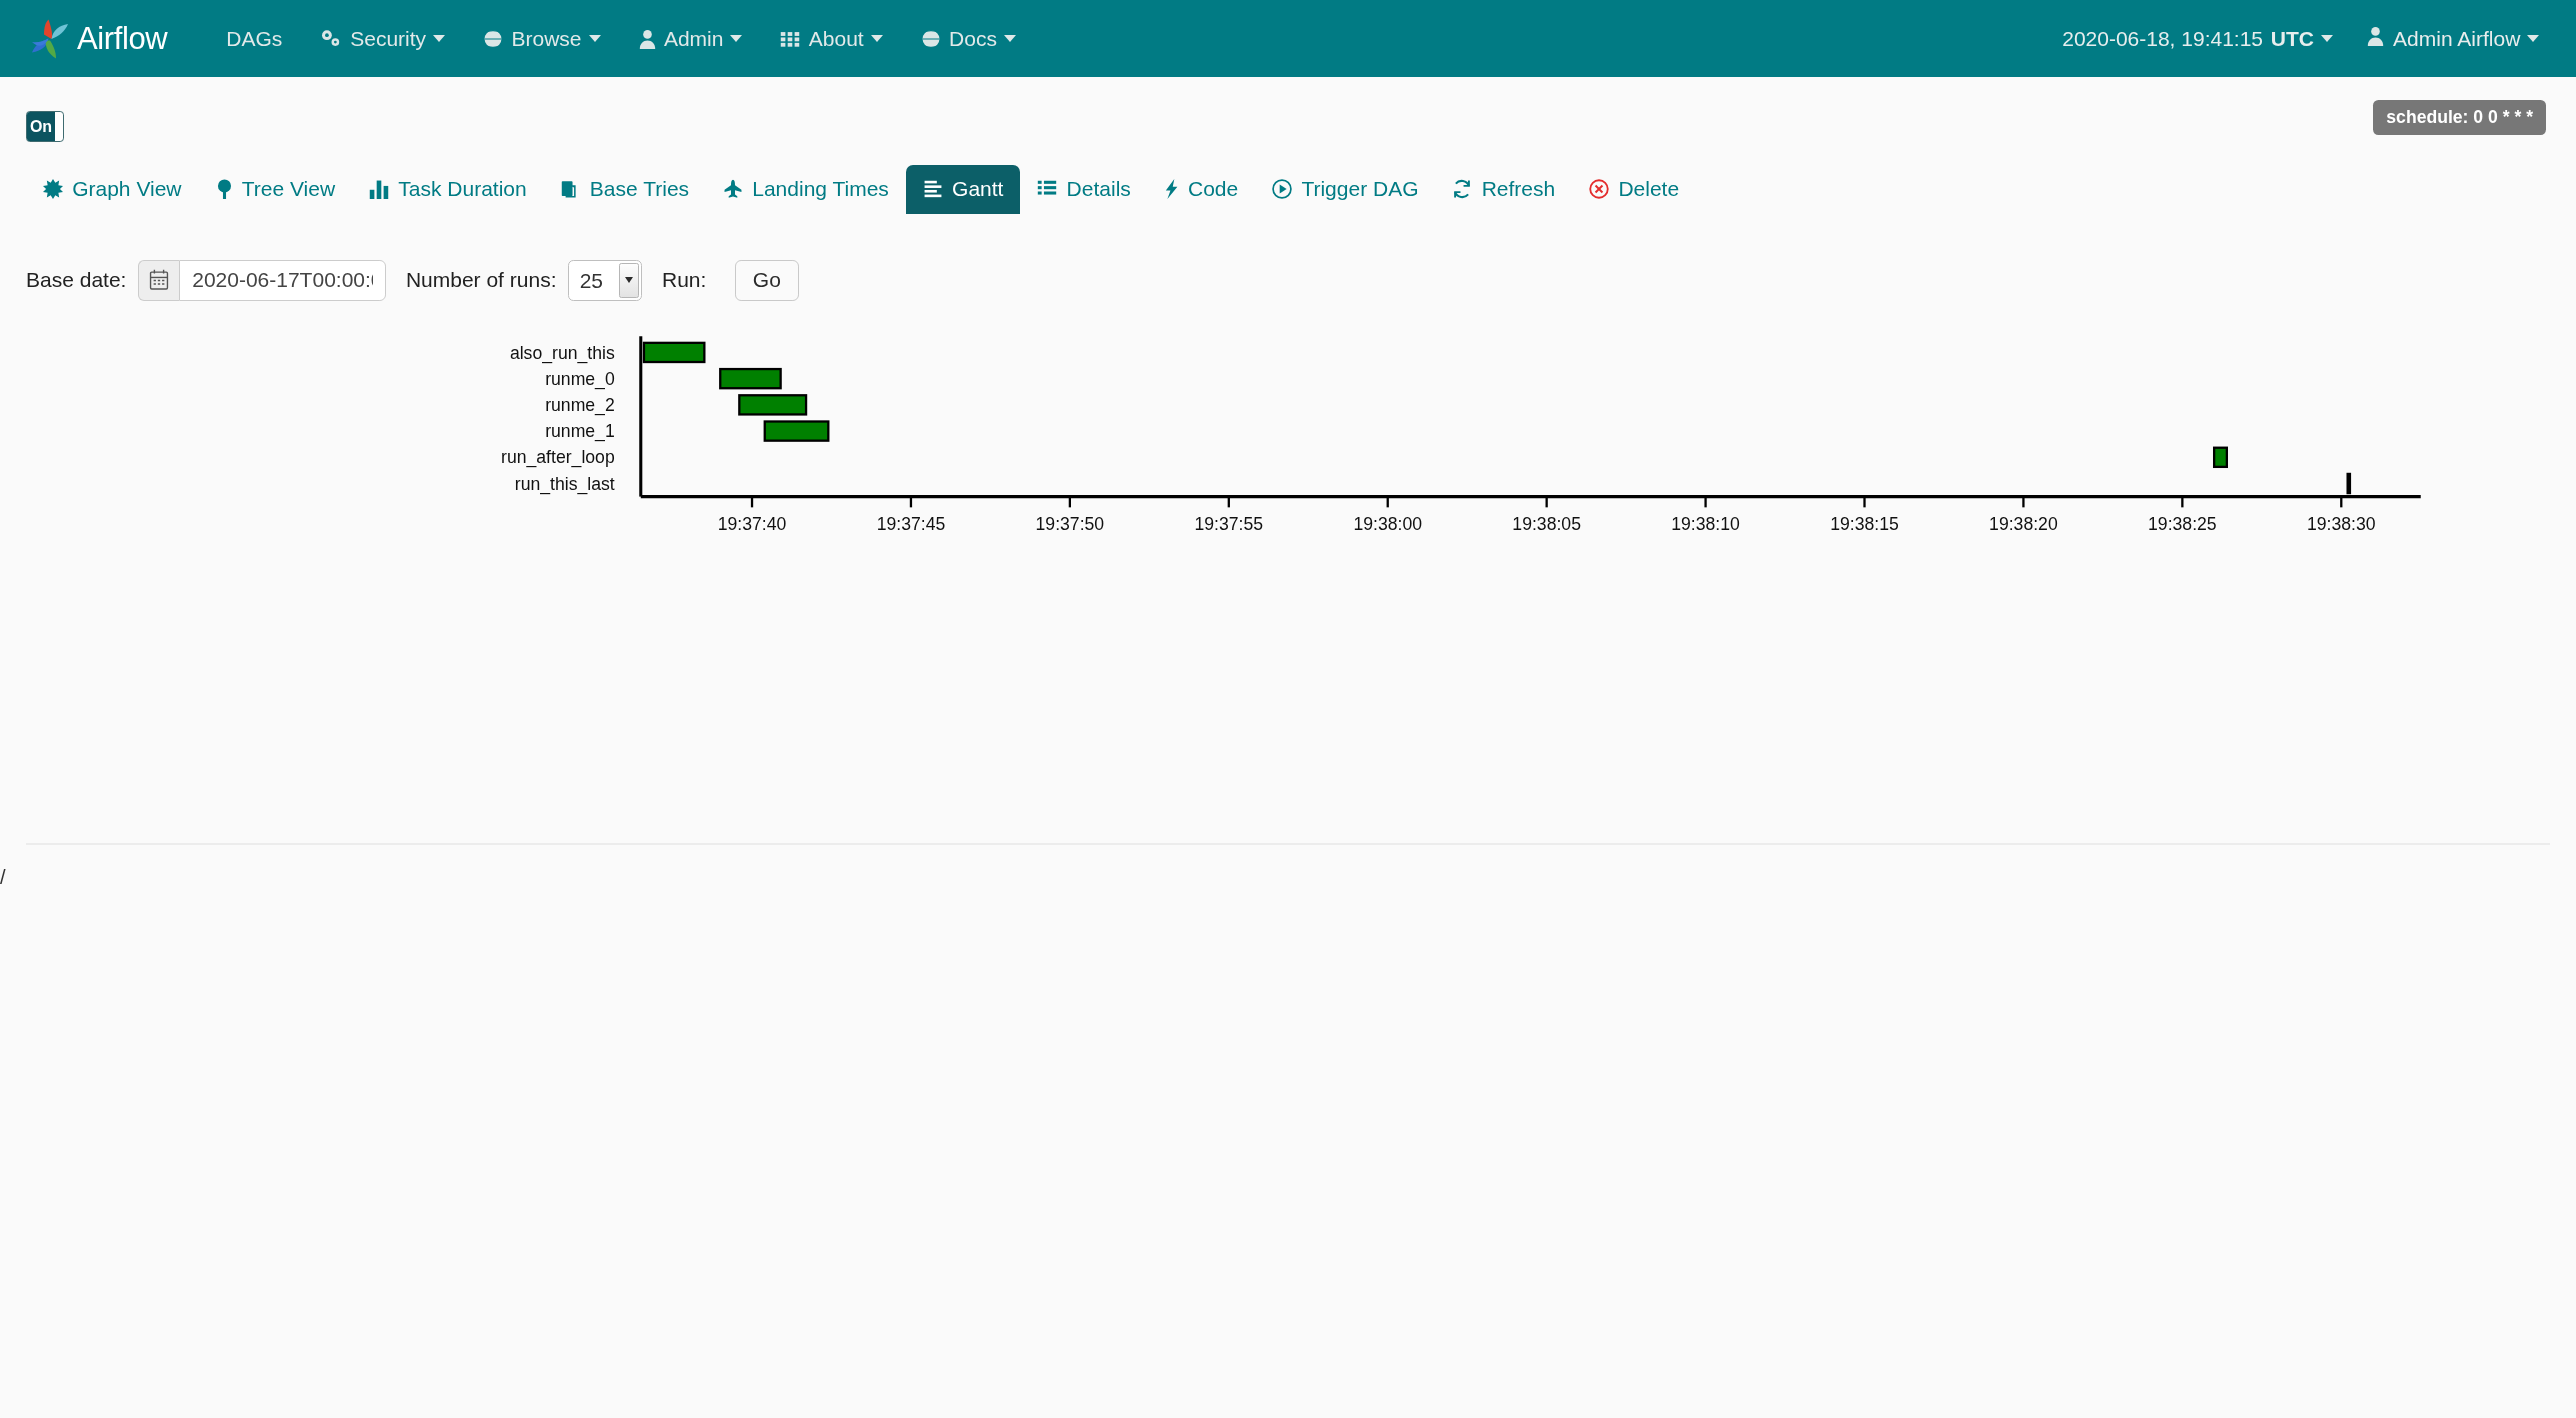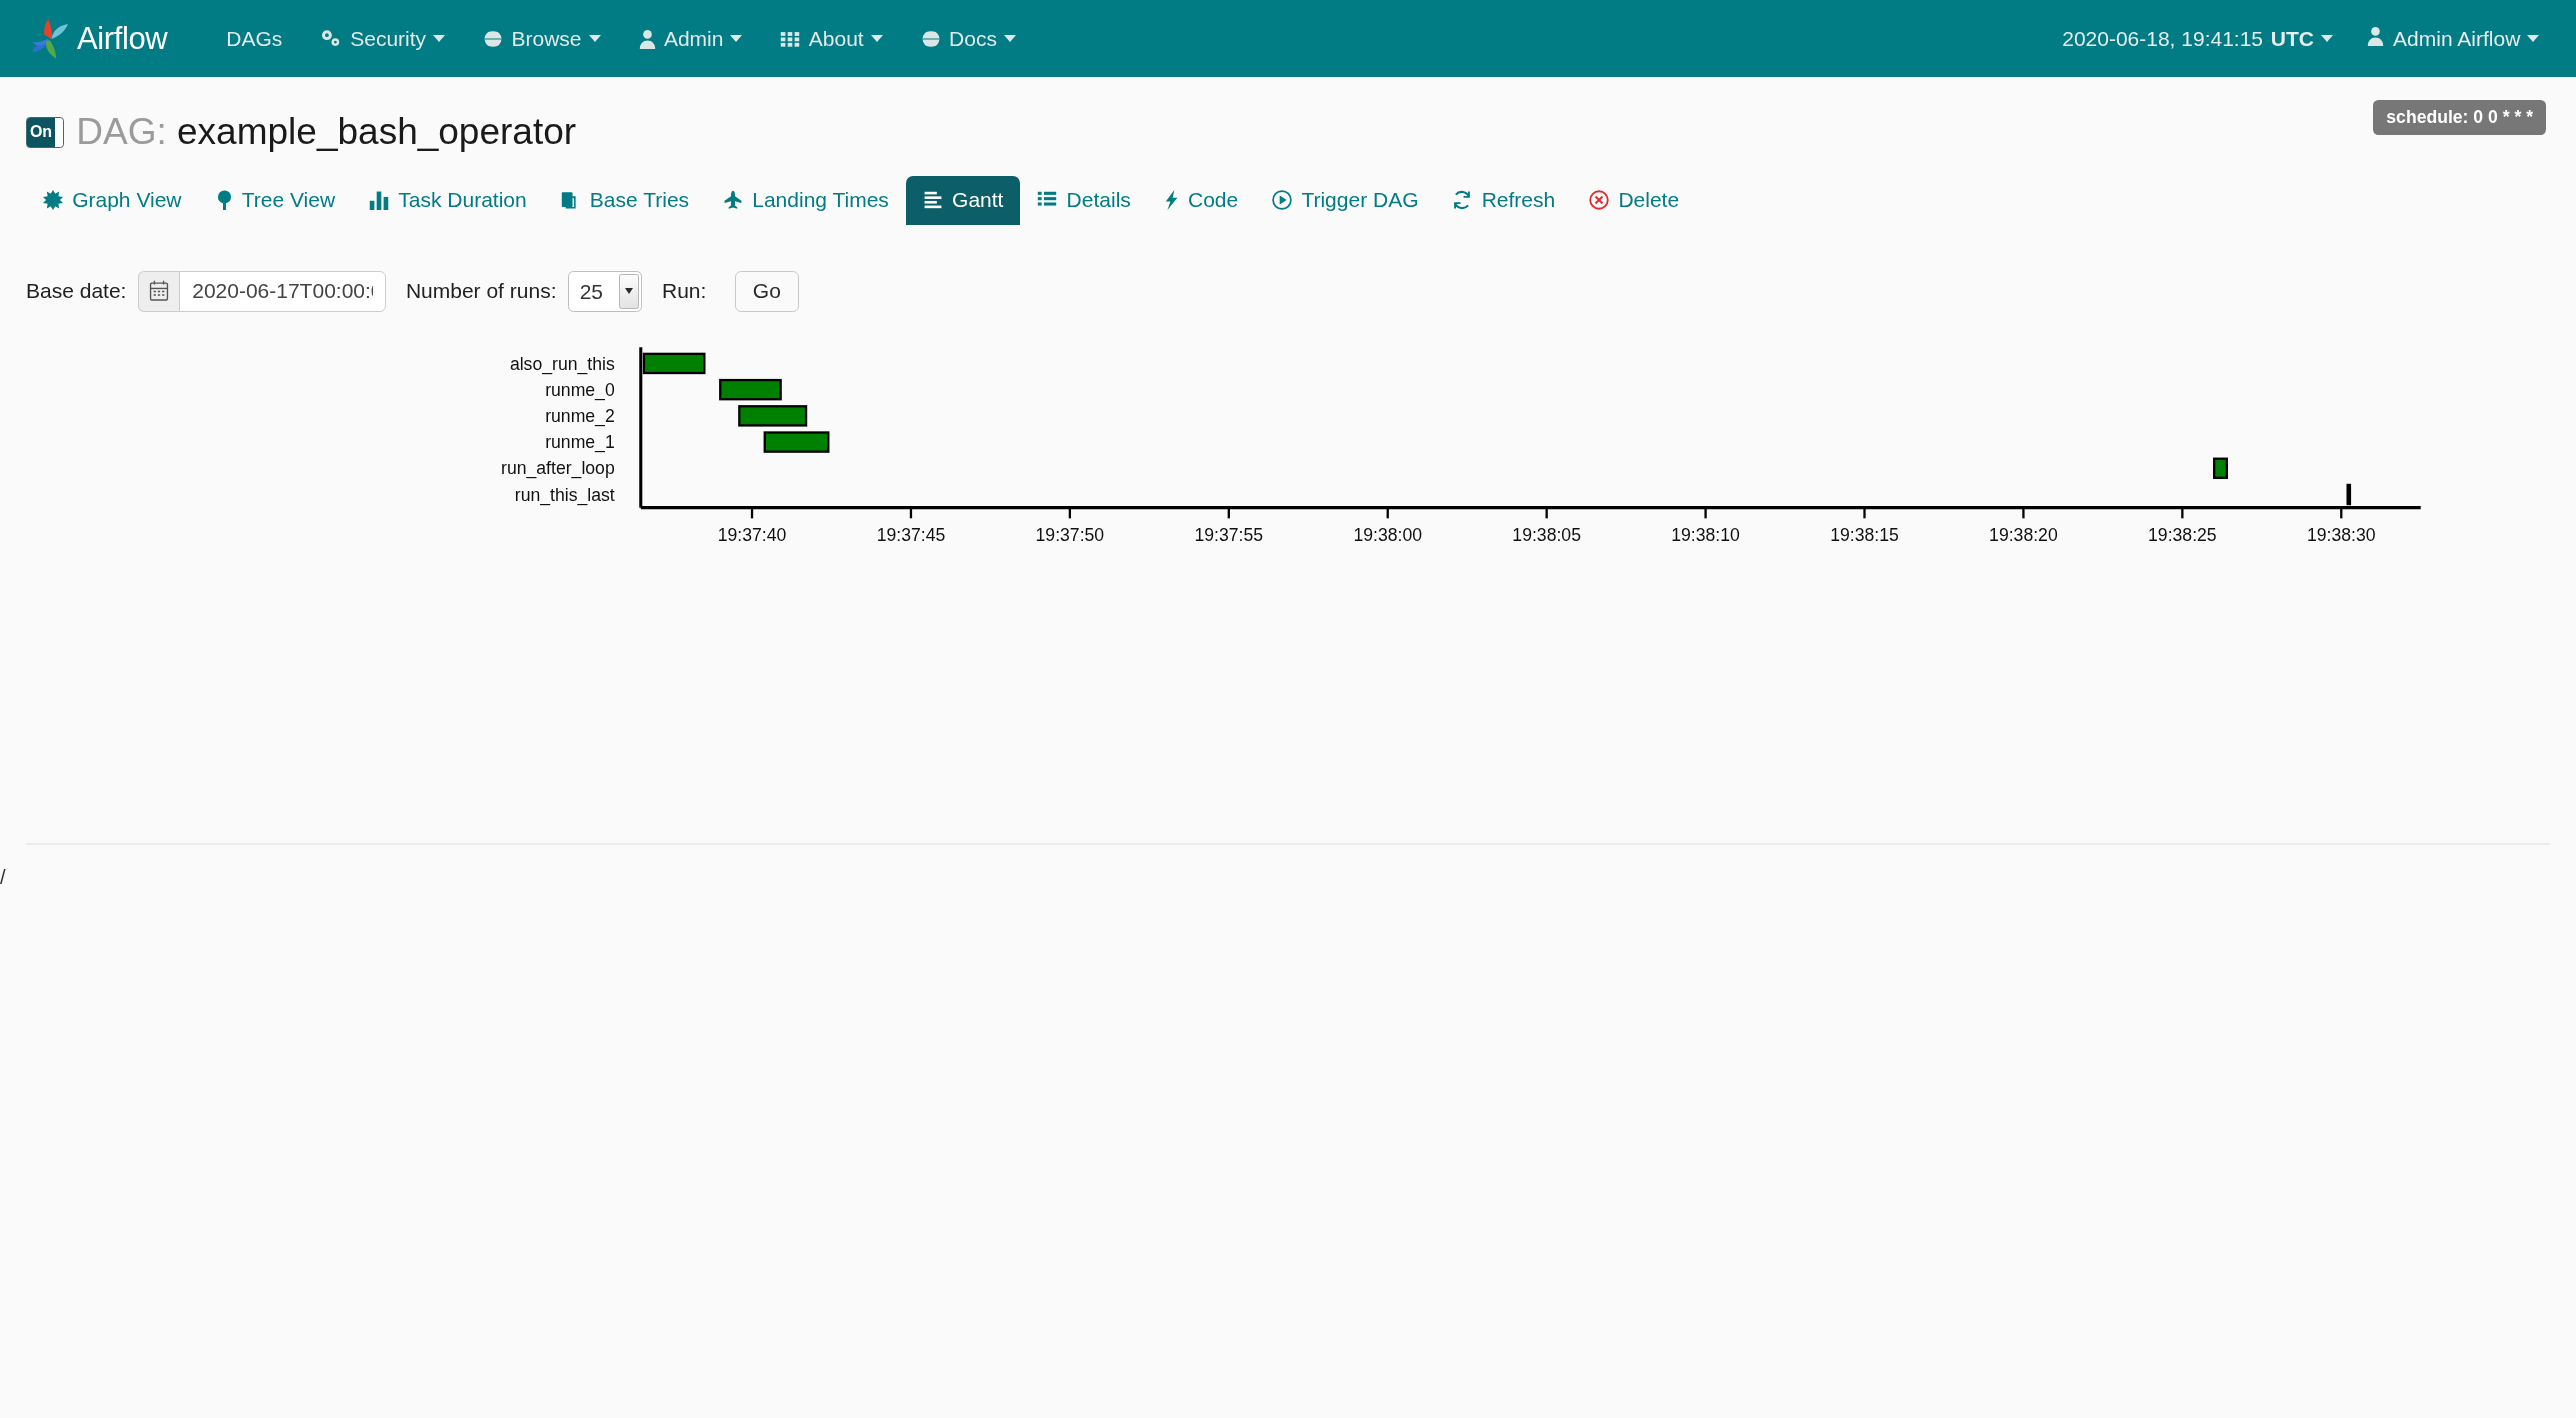"DAG: example_bash_operator" div.dag-title { html: <div> <span>DAG:</span> <span>example_bash_operator</span> </div> -> none }
